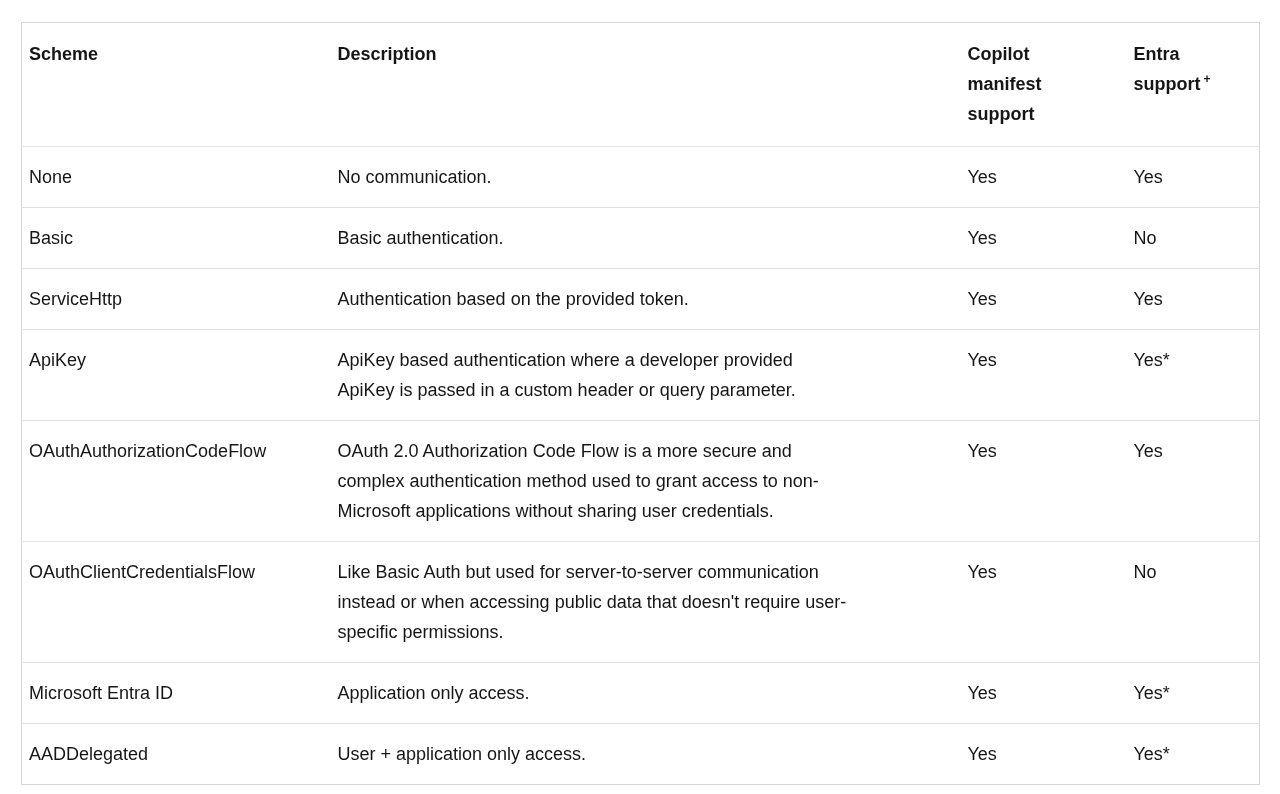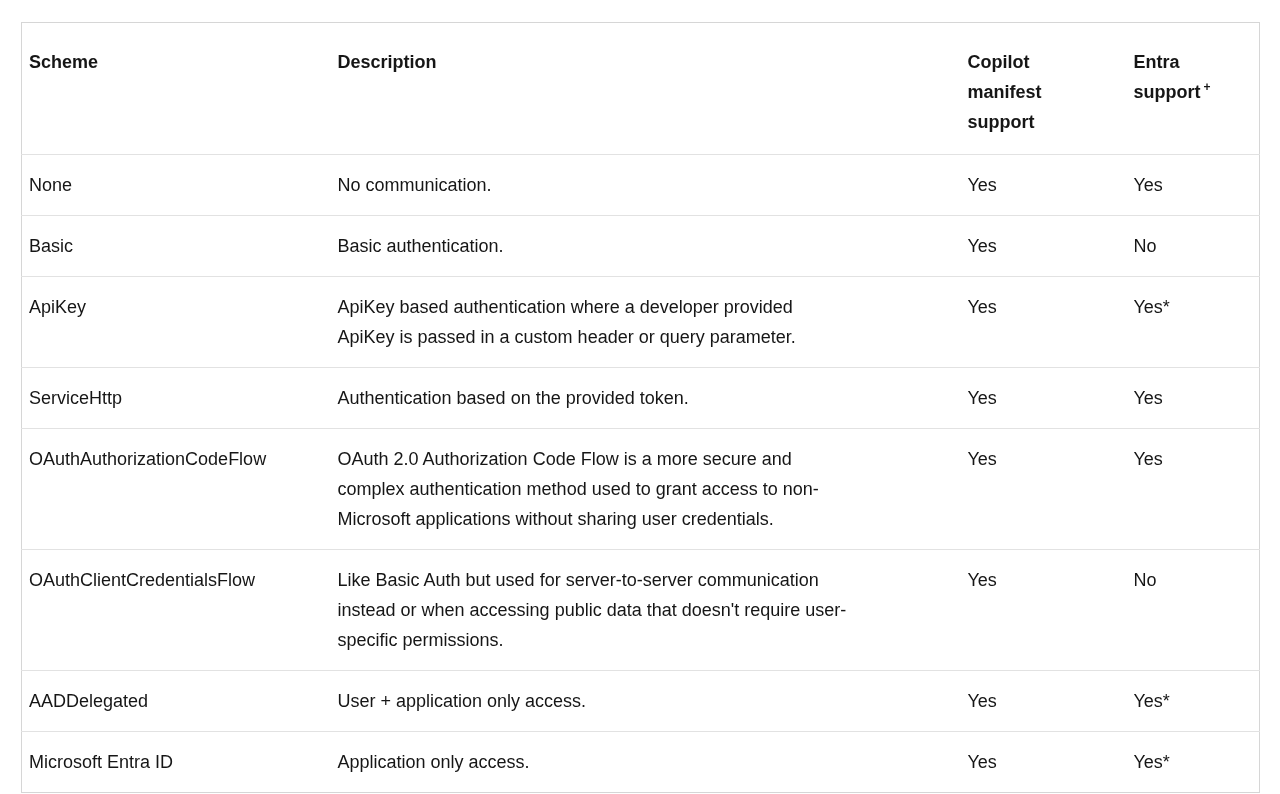"Scheme" thead th { padding-top: 24px -> 16px }
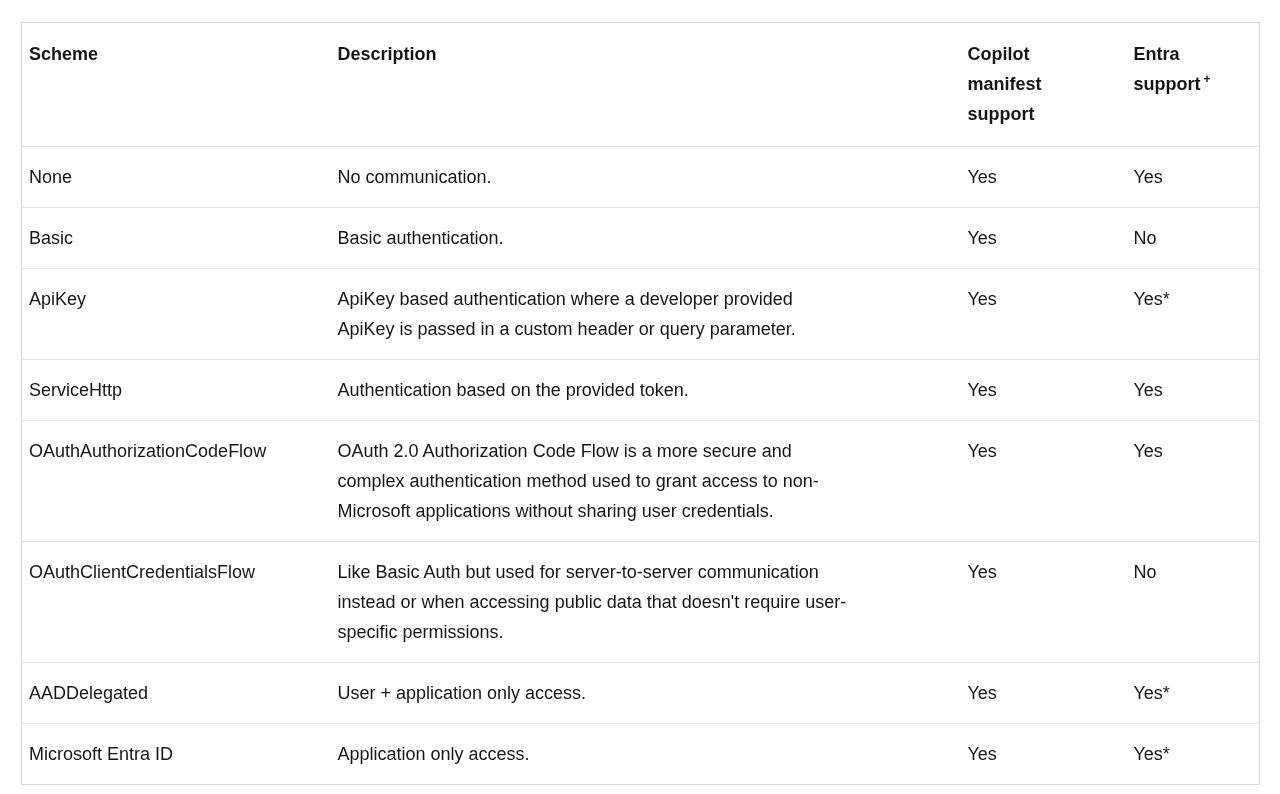"ApiKey" tr { order: before "ServiceHttp" -> after "ServiceHttp" }
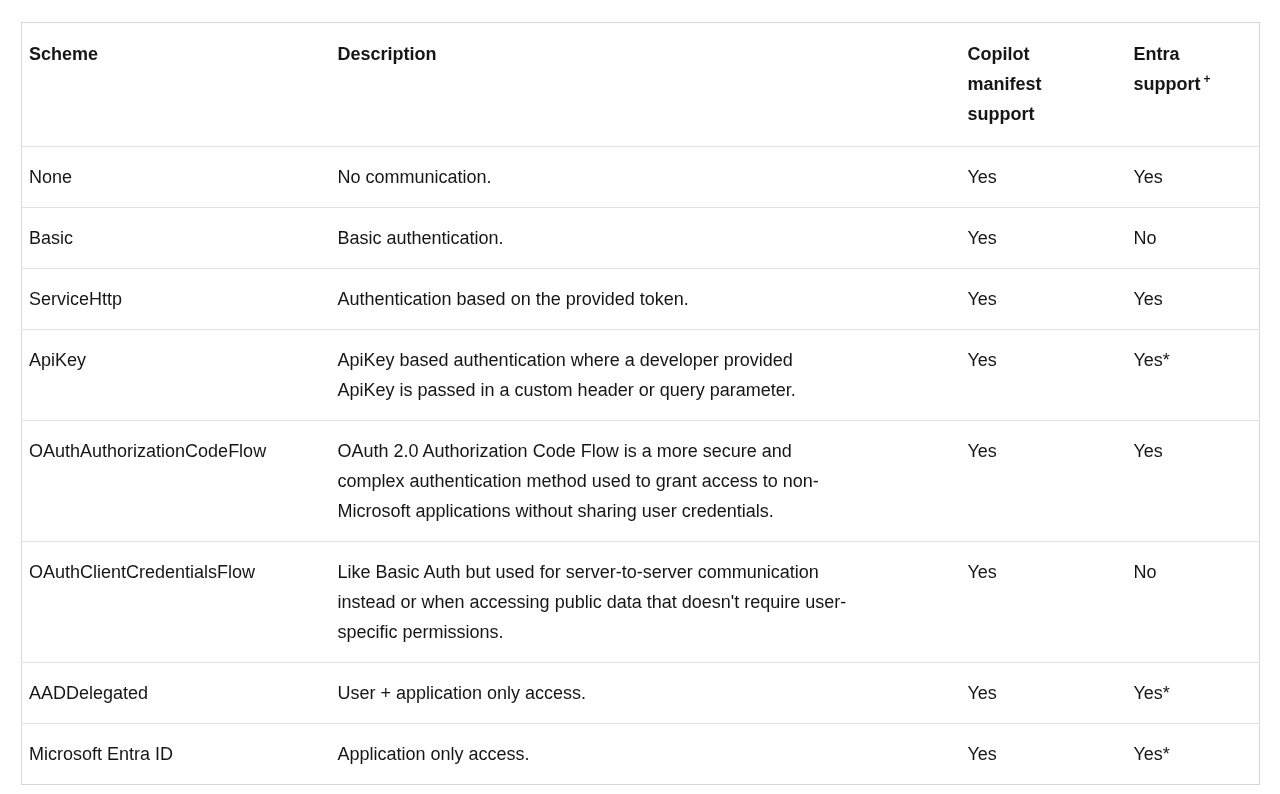"AADDelegated" tr { order: before "Microsoft Entra ID" -> after "Microsoft Entra ID" }
